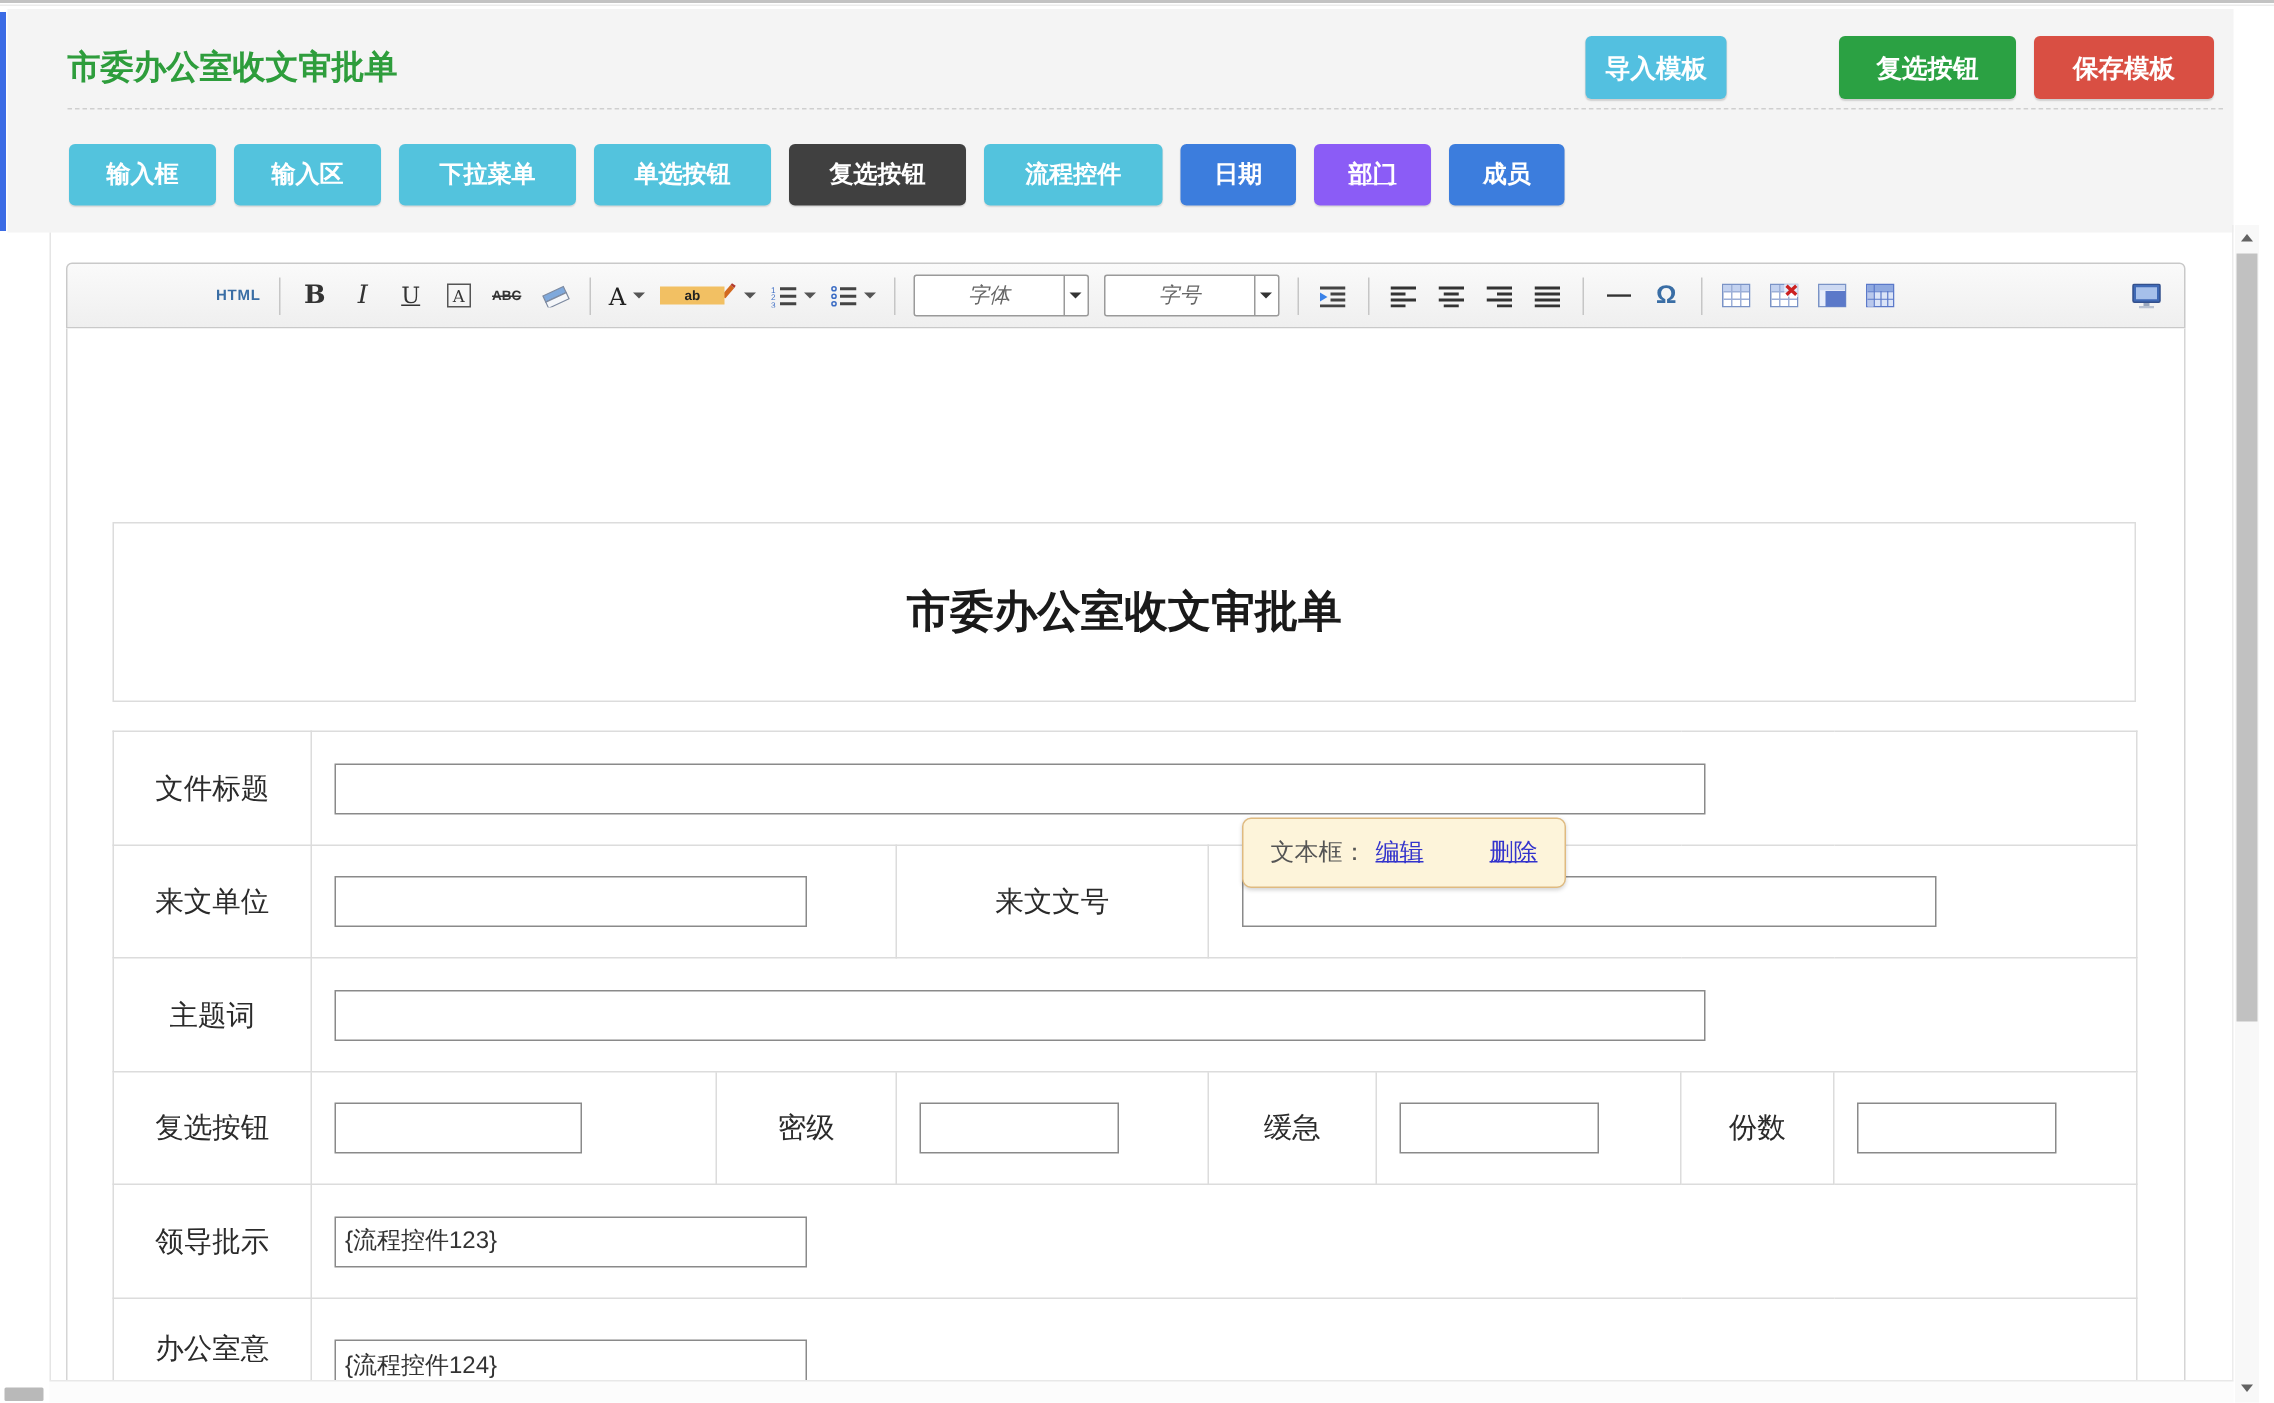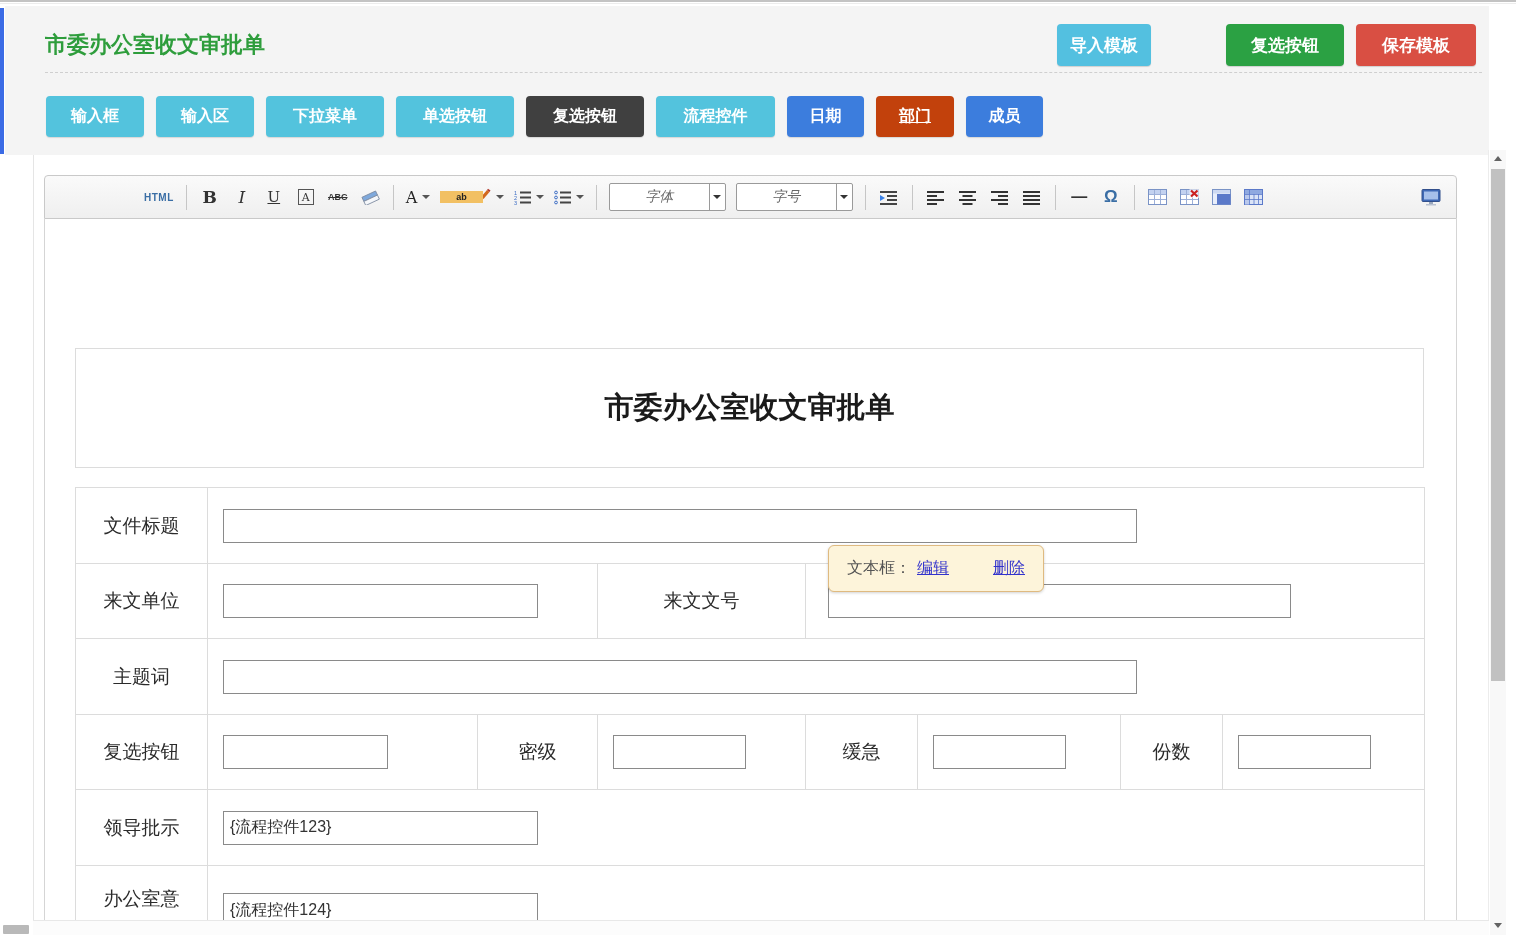"部门" button.cbtn { background-color: #c2410c -> #8b5cf6 }
